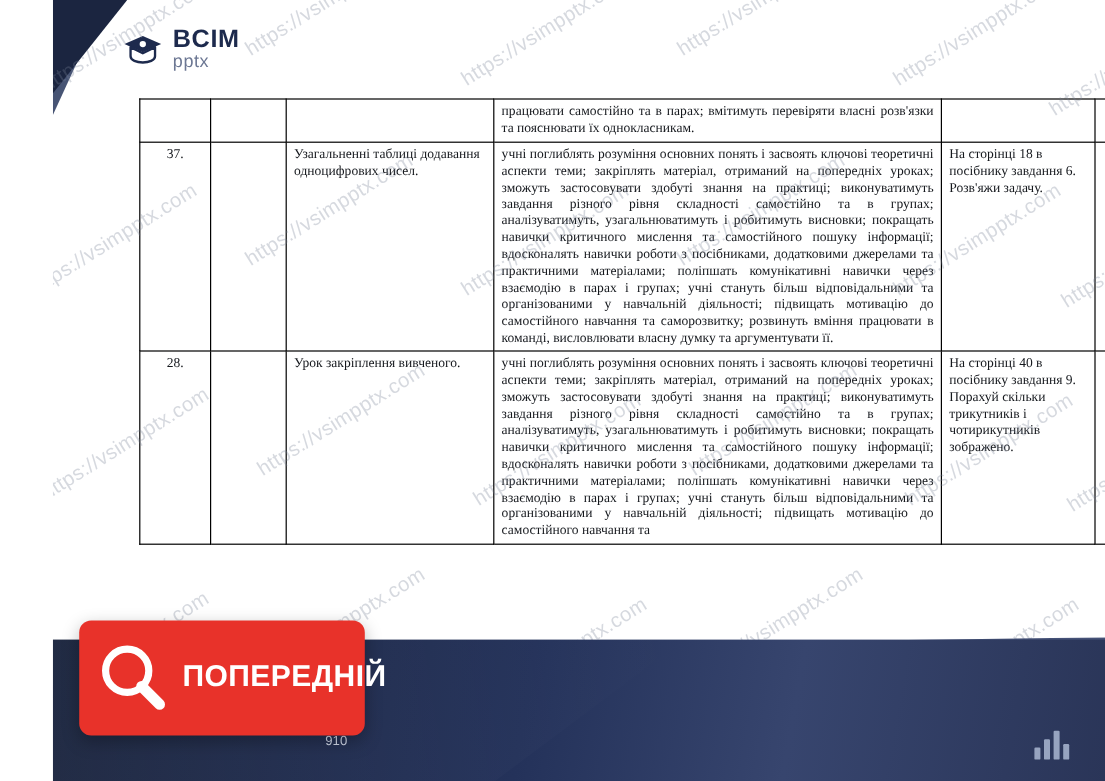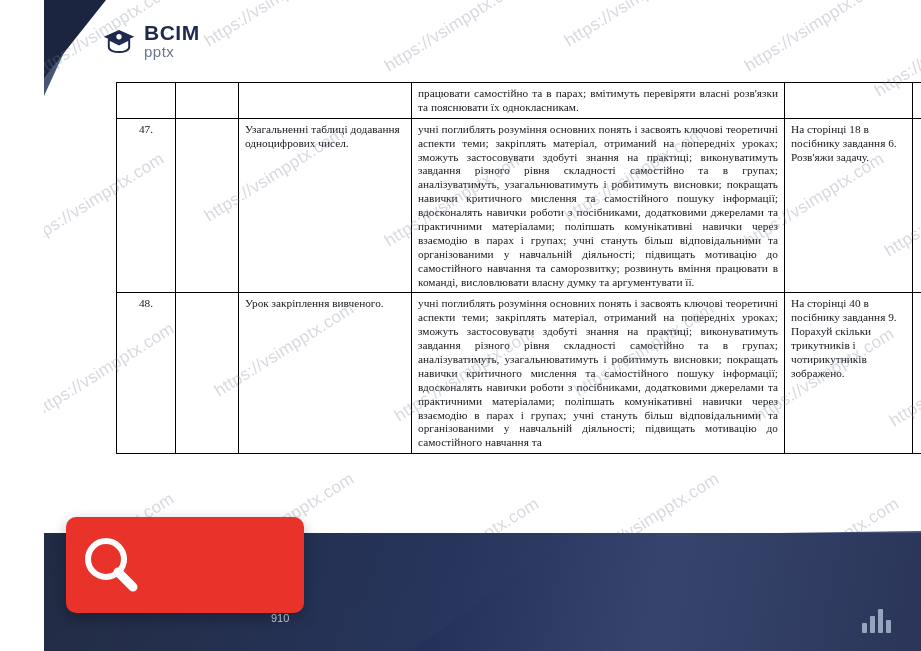"47." td.c-num { text: 47 -> 37 }
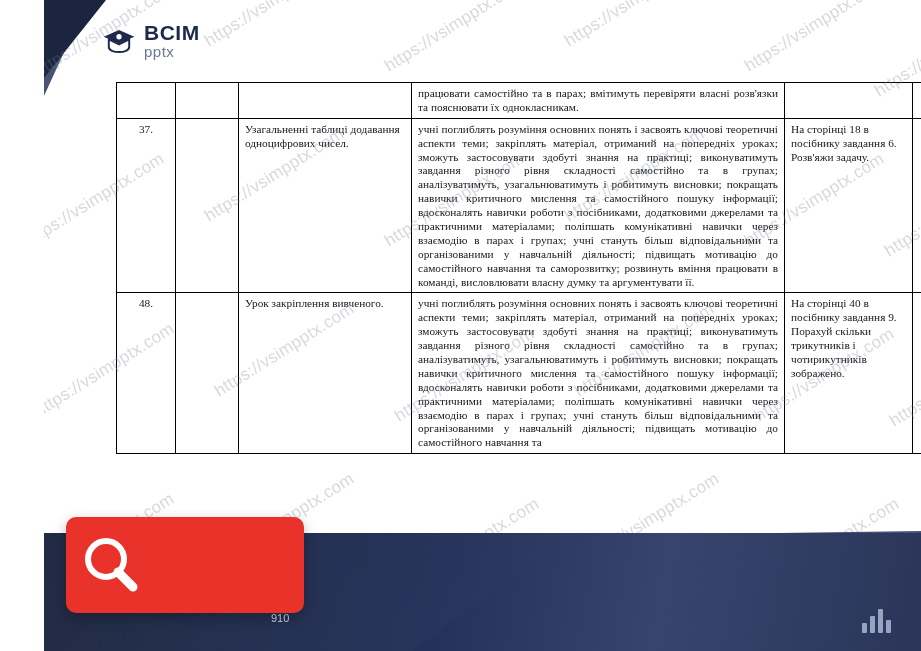"48." td.c-num { text: 48 -> 28 }
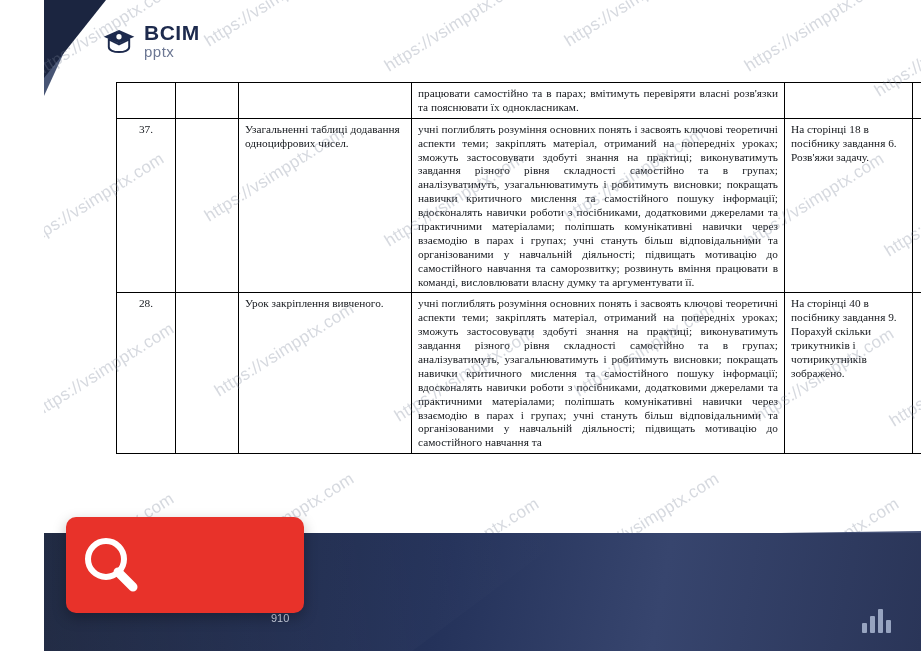"ПОПЕРЕДНІЙ" span { html: none -> <span>ПОПЕРЕДНІЙ</span> }
